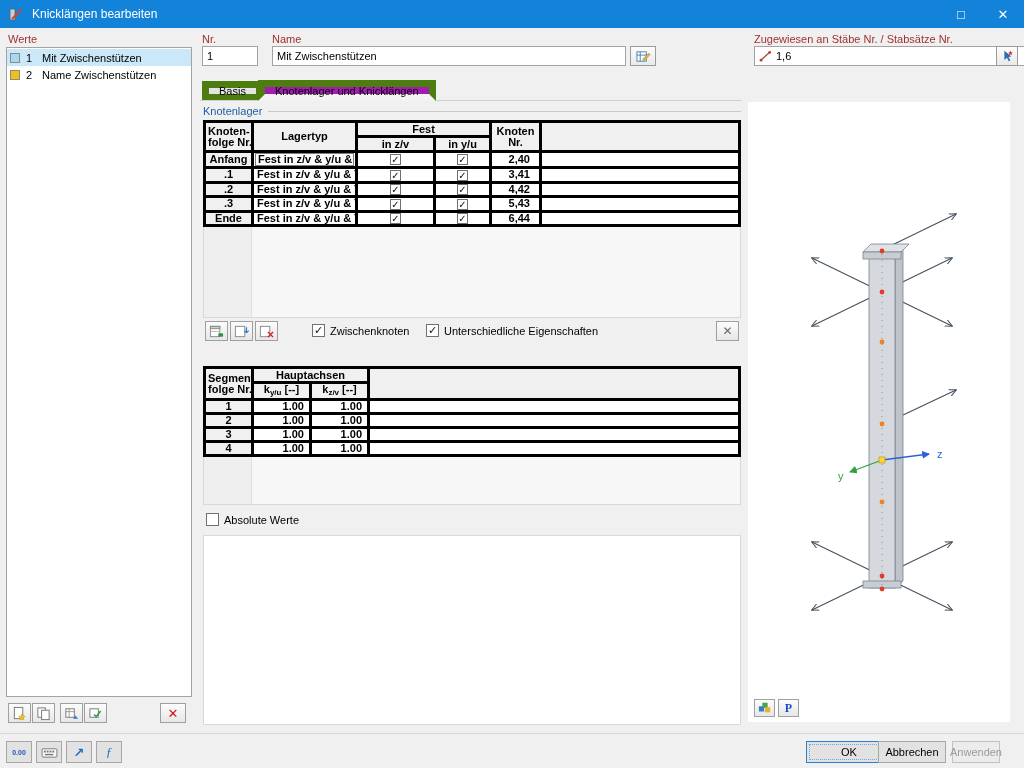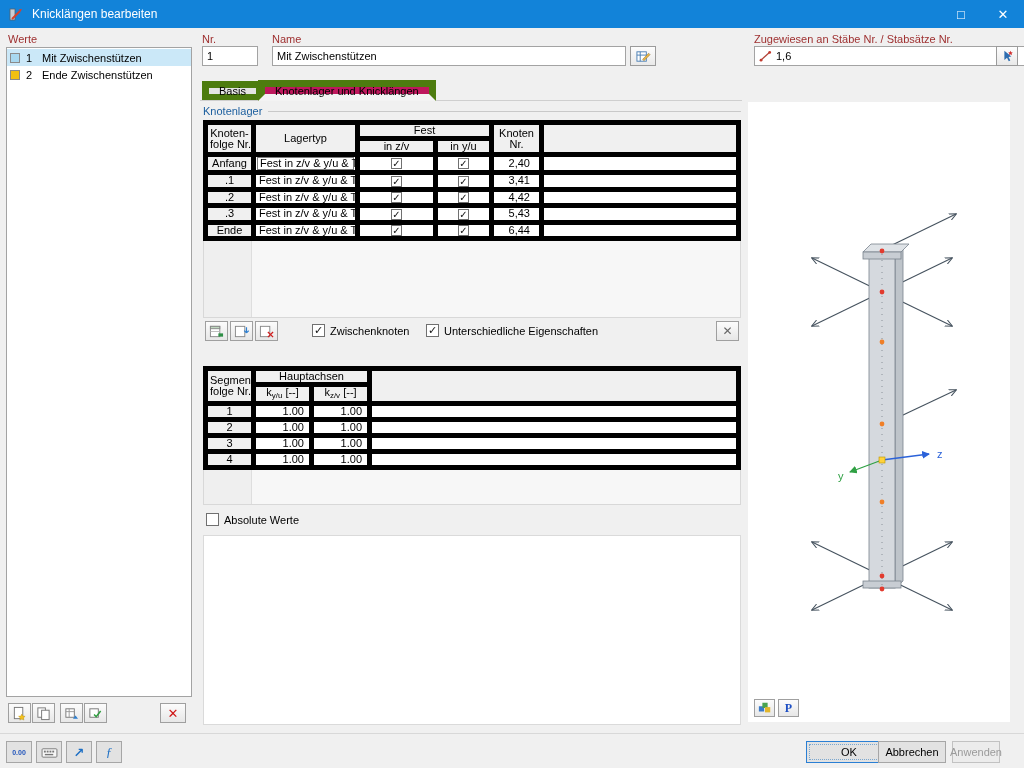"Ende Zwischenstützen" span.nm { text: Ende -> Name }
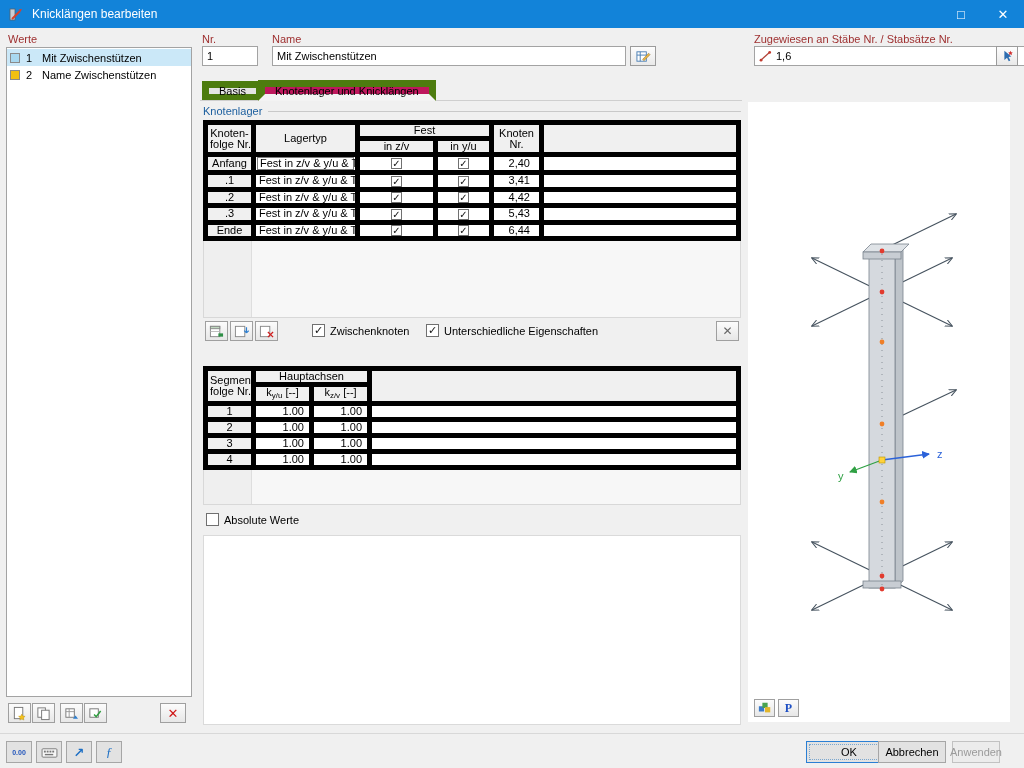"Knotenlager und Knicklängen" .tab.active { background: #be185d -> #a21caf }
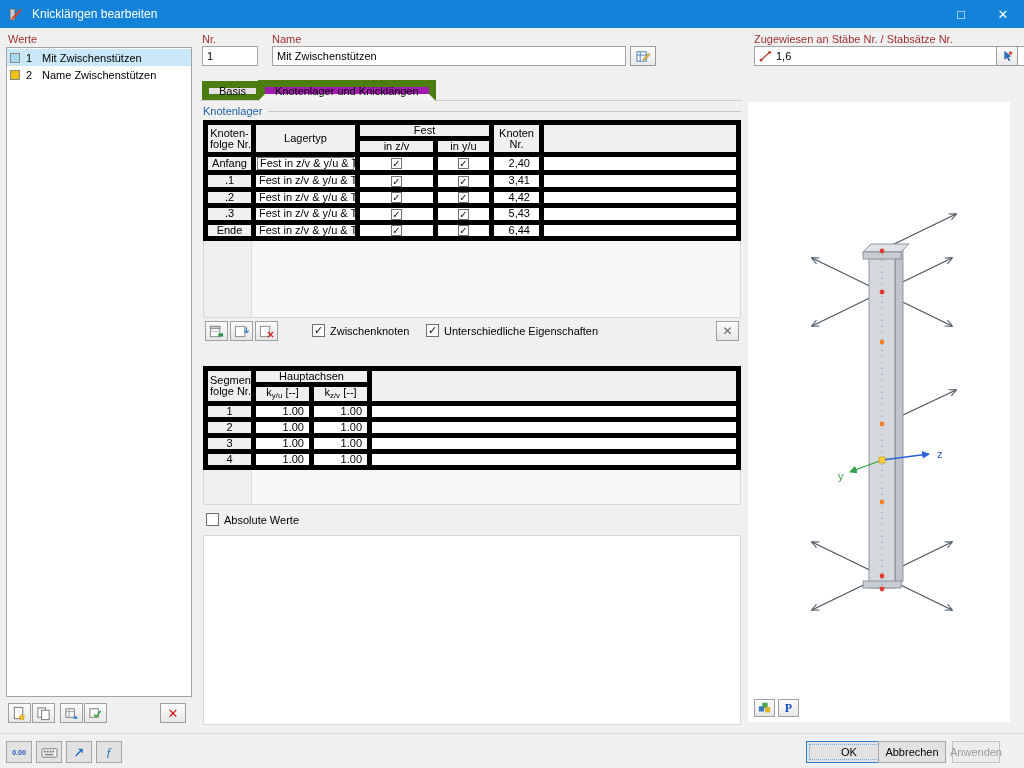"Knoten-" .grid th,.grid td { border: 5px solid #000000 -> 3px solid #000000; font-weight: normal -> bold }
